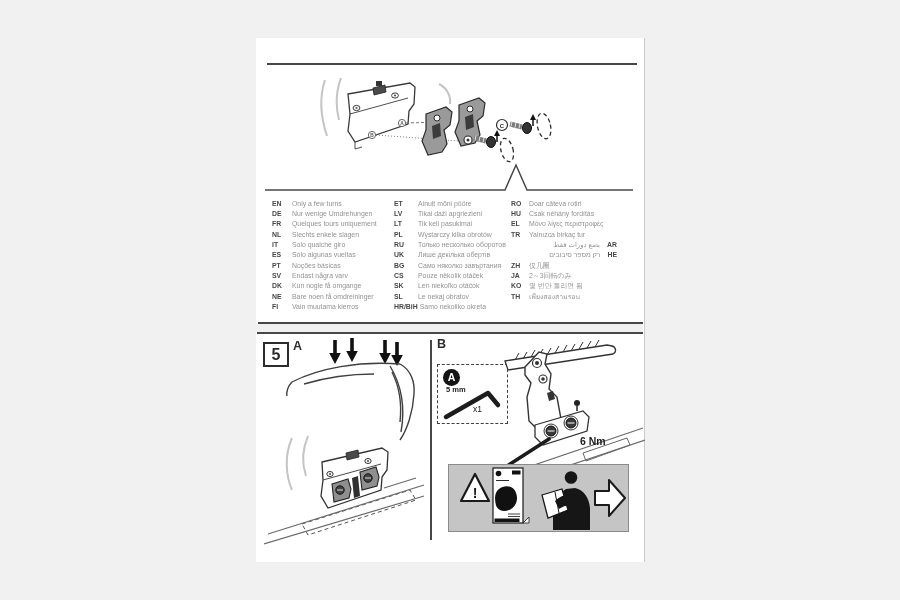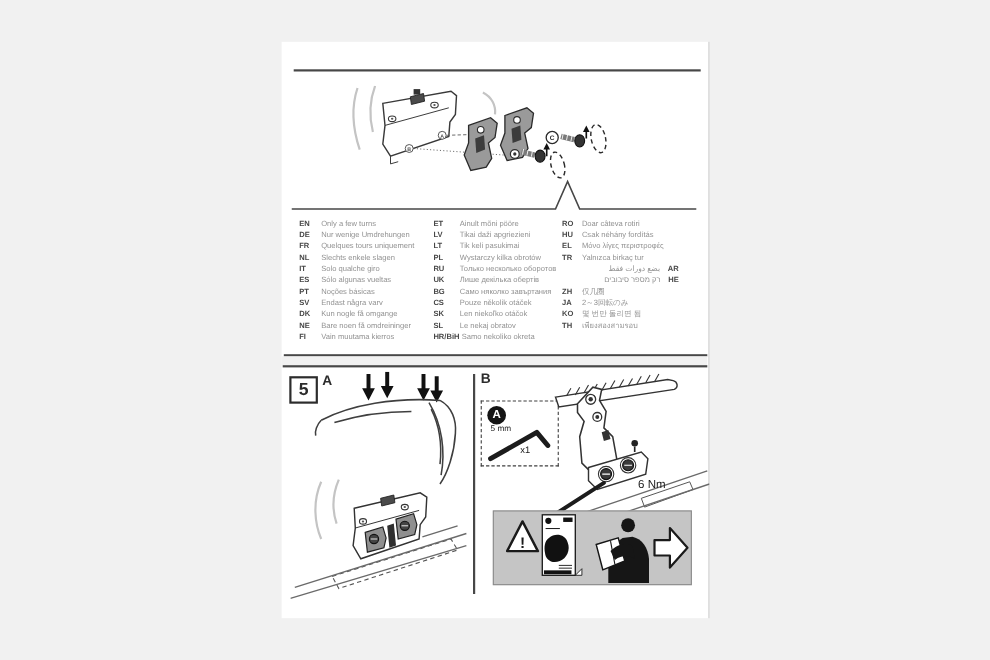"5 mm" .tool-size { font-weight: normal -> bold }
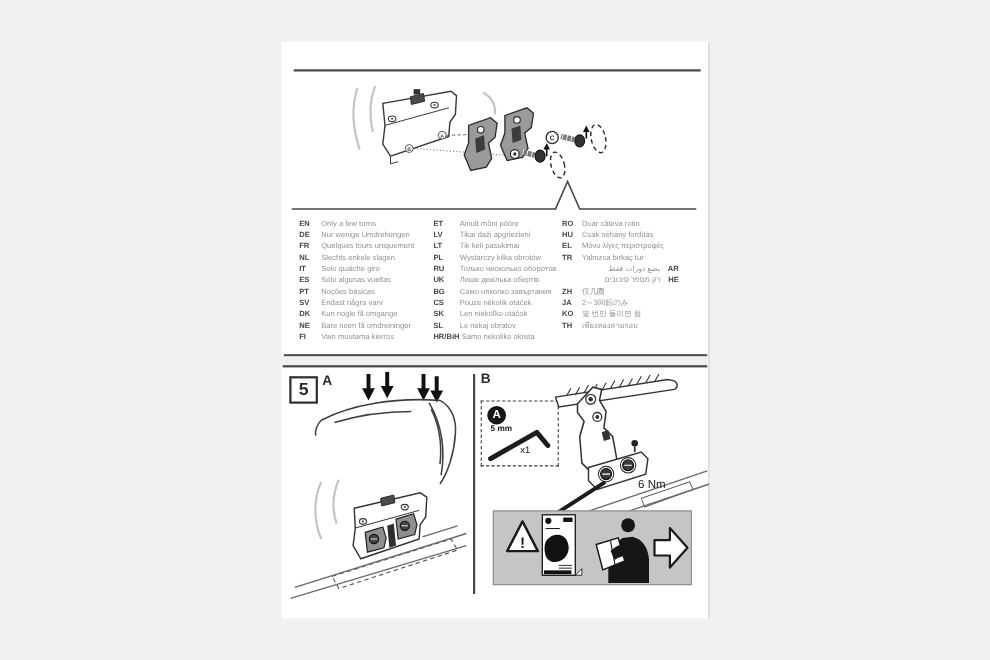"6 Nm" .torque { font-weight: normal -> bold }
